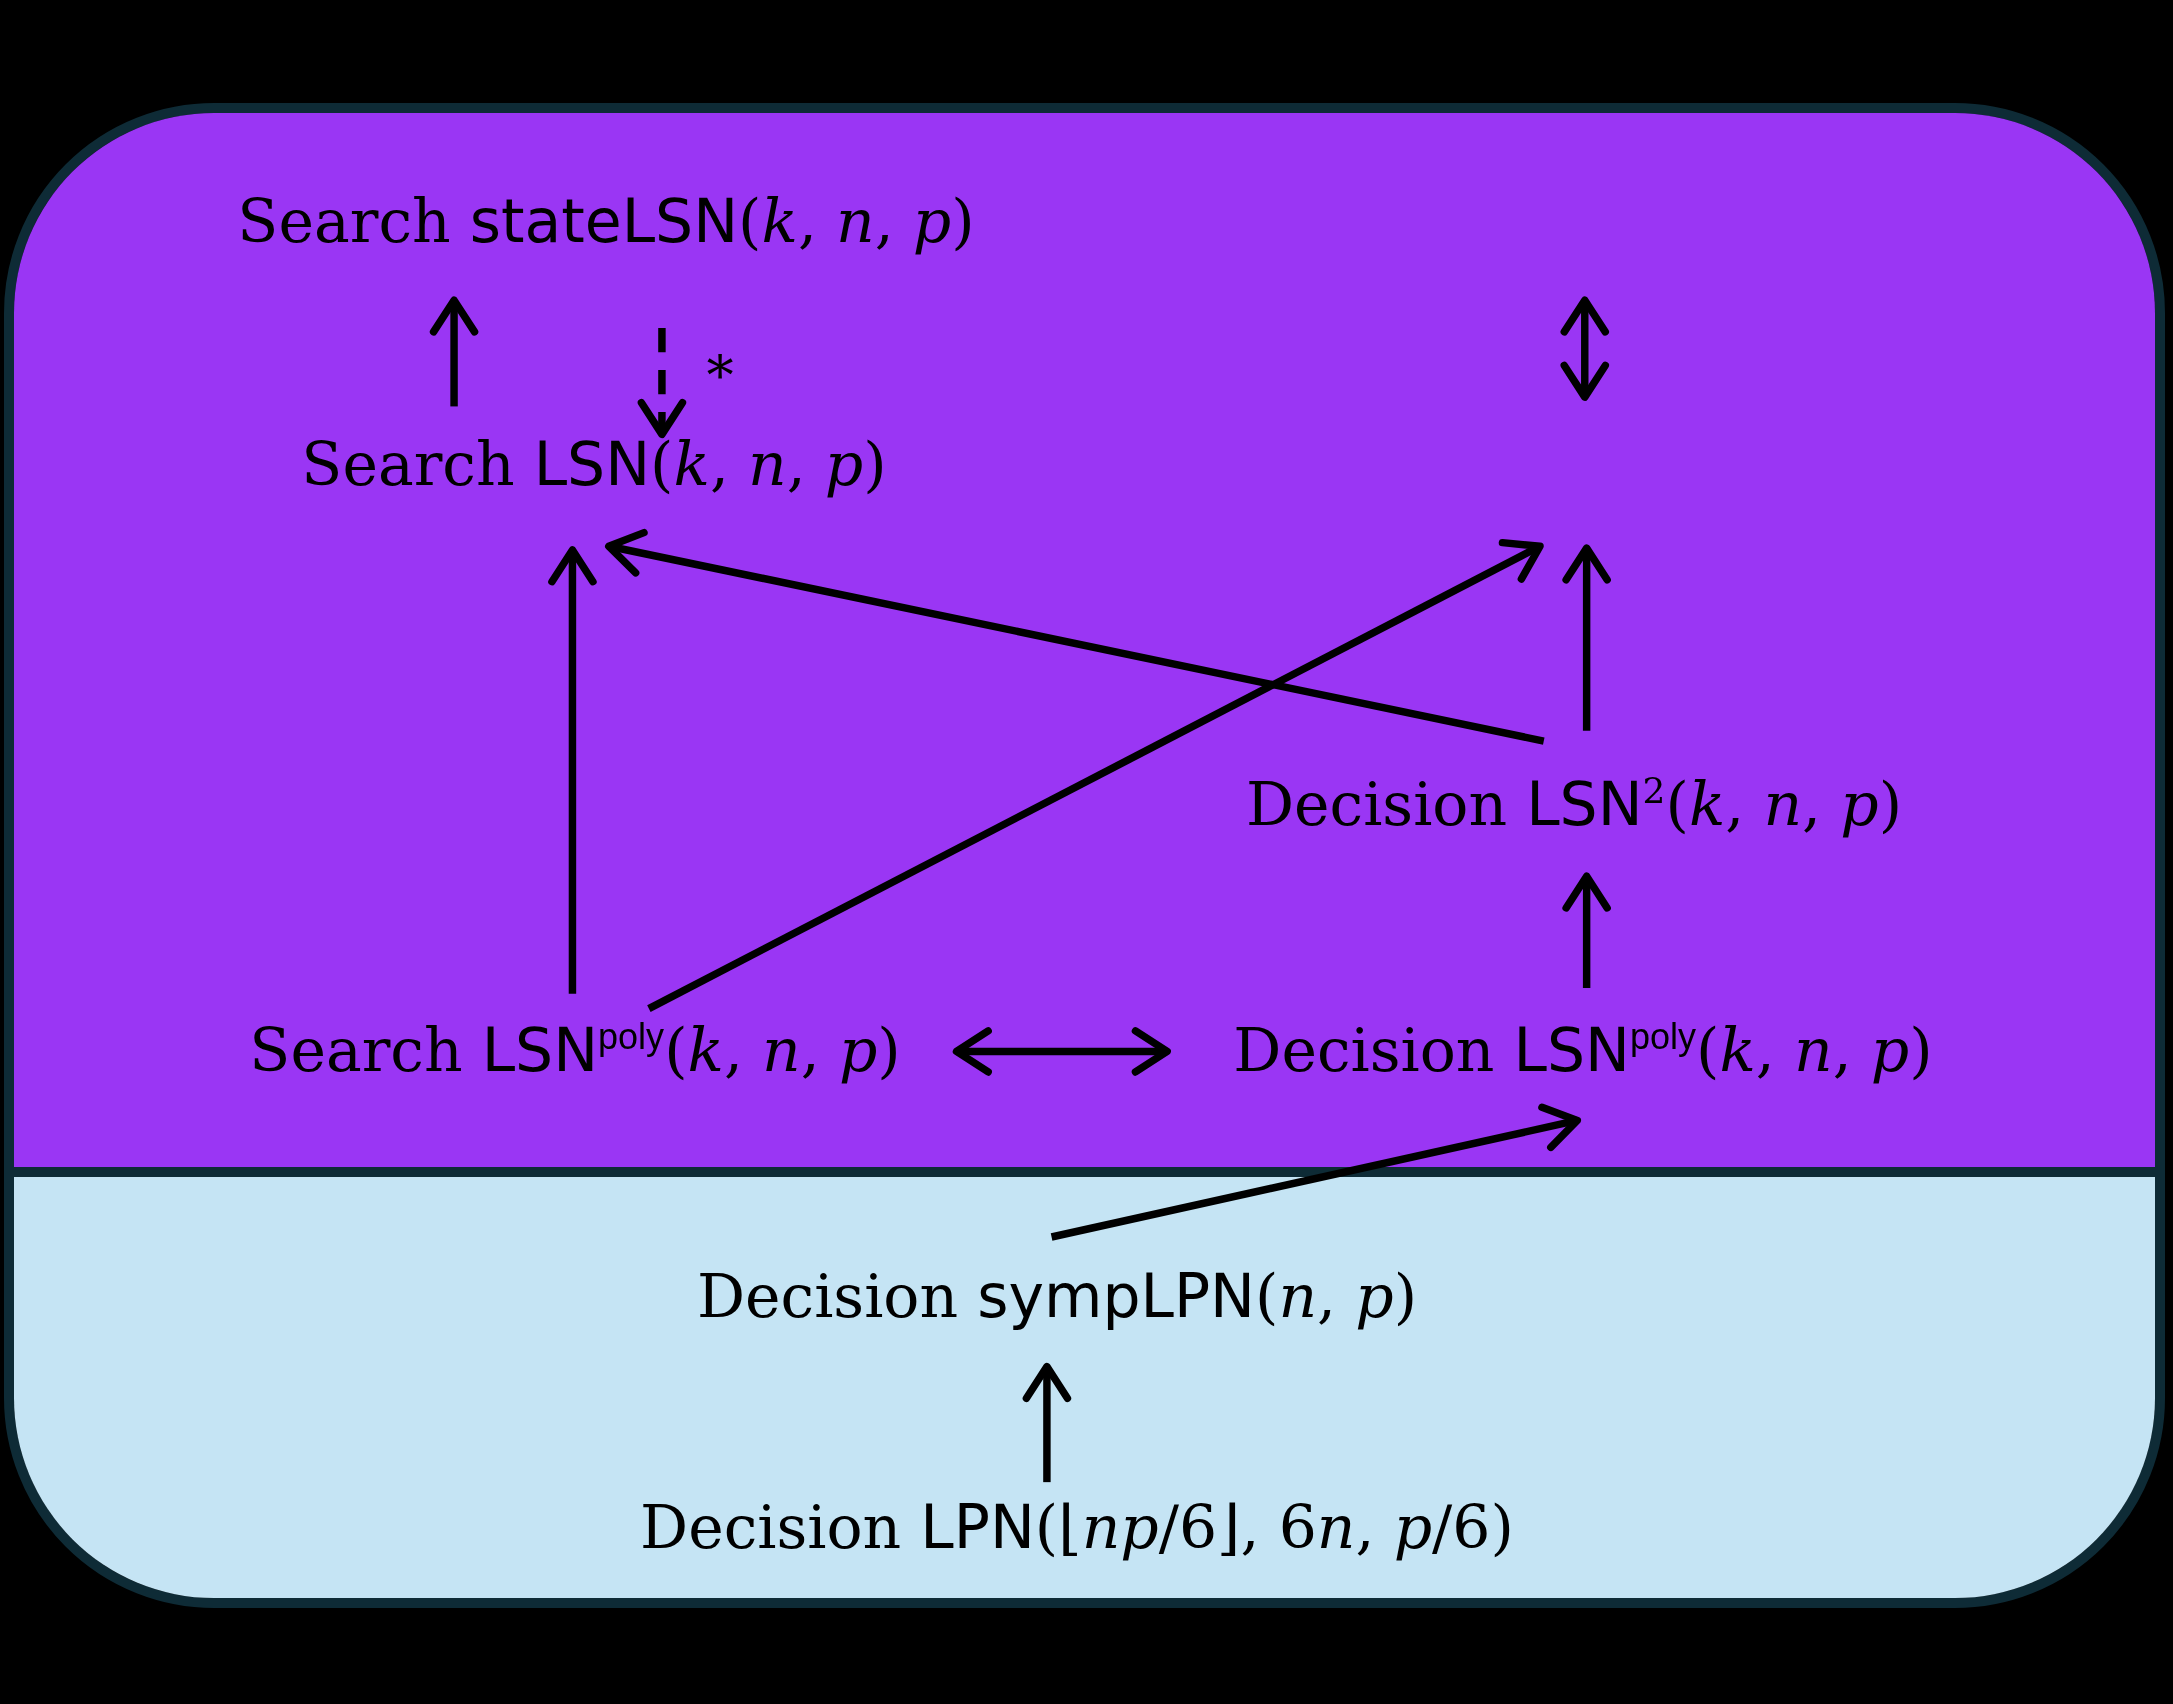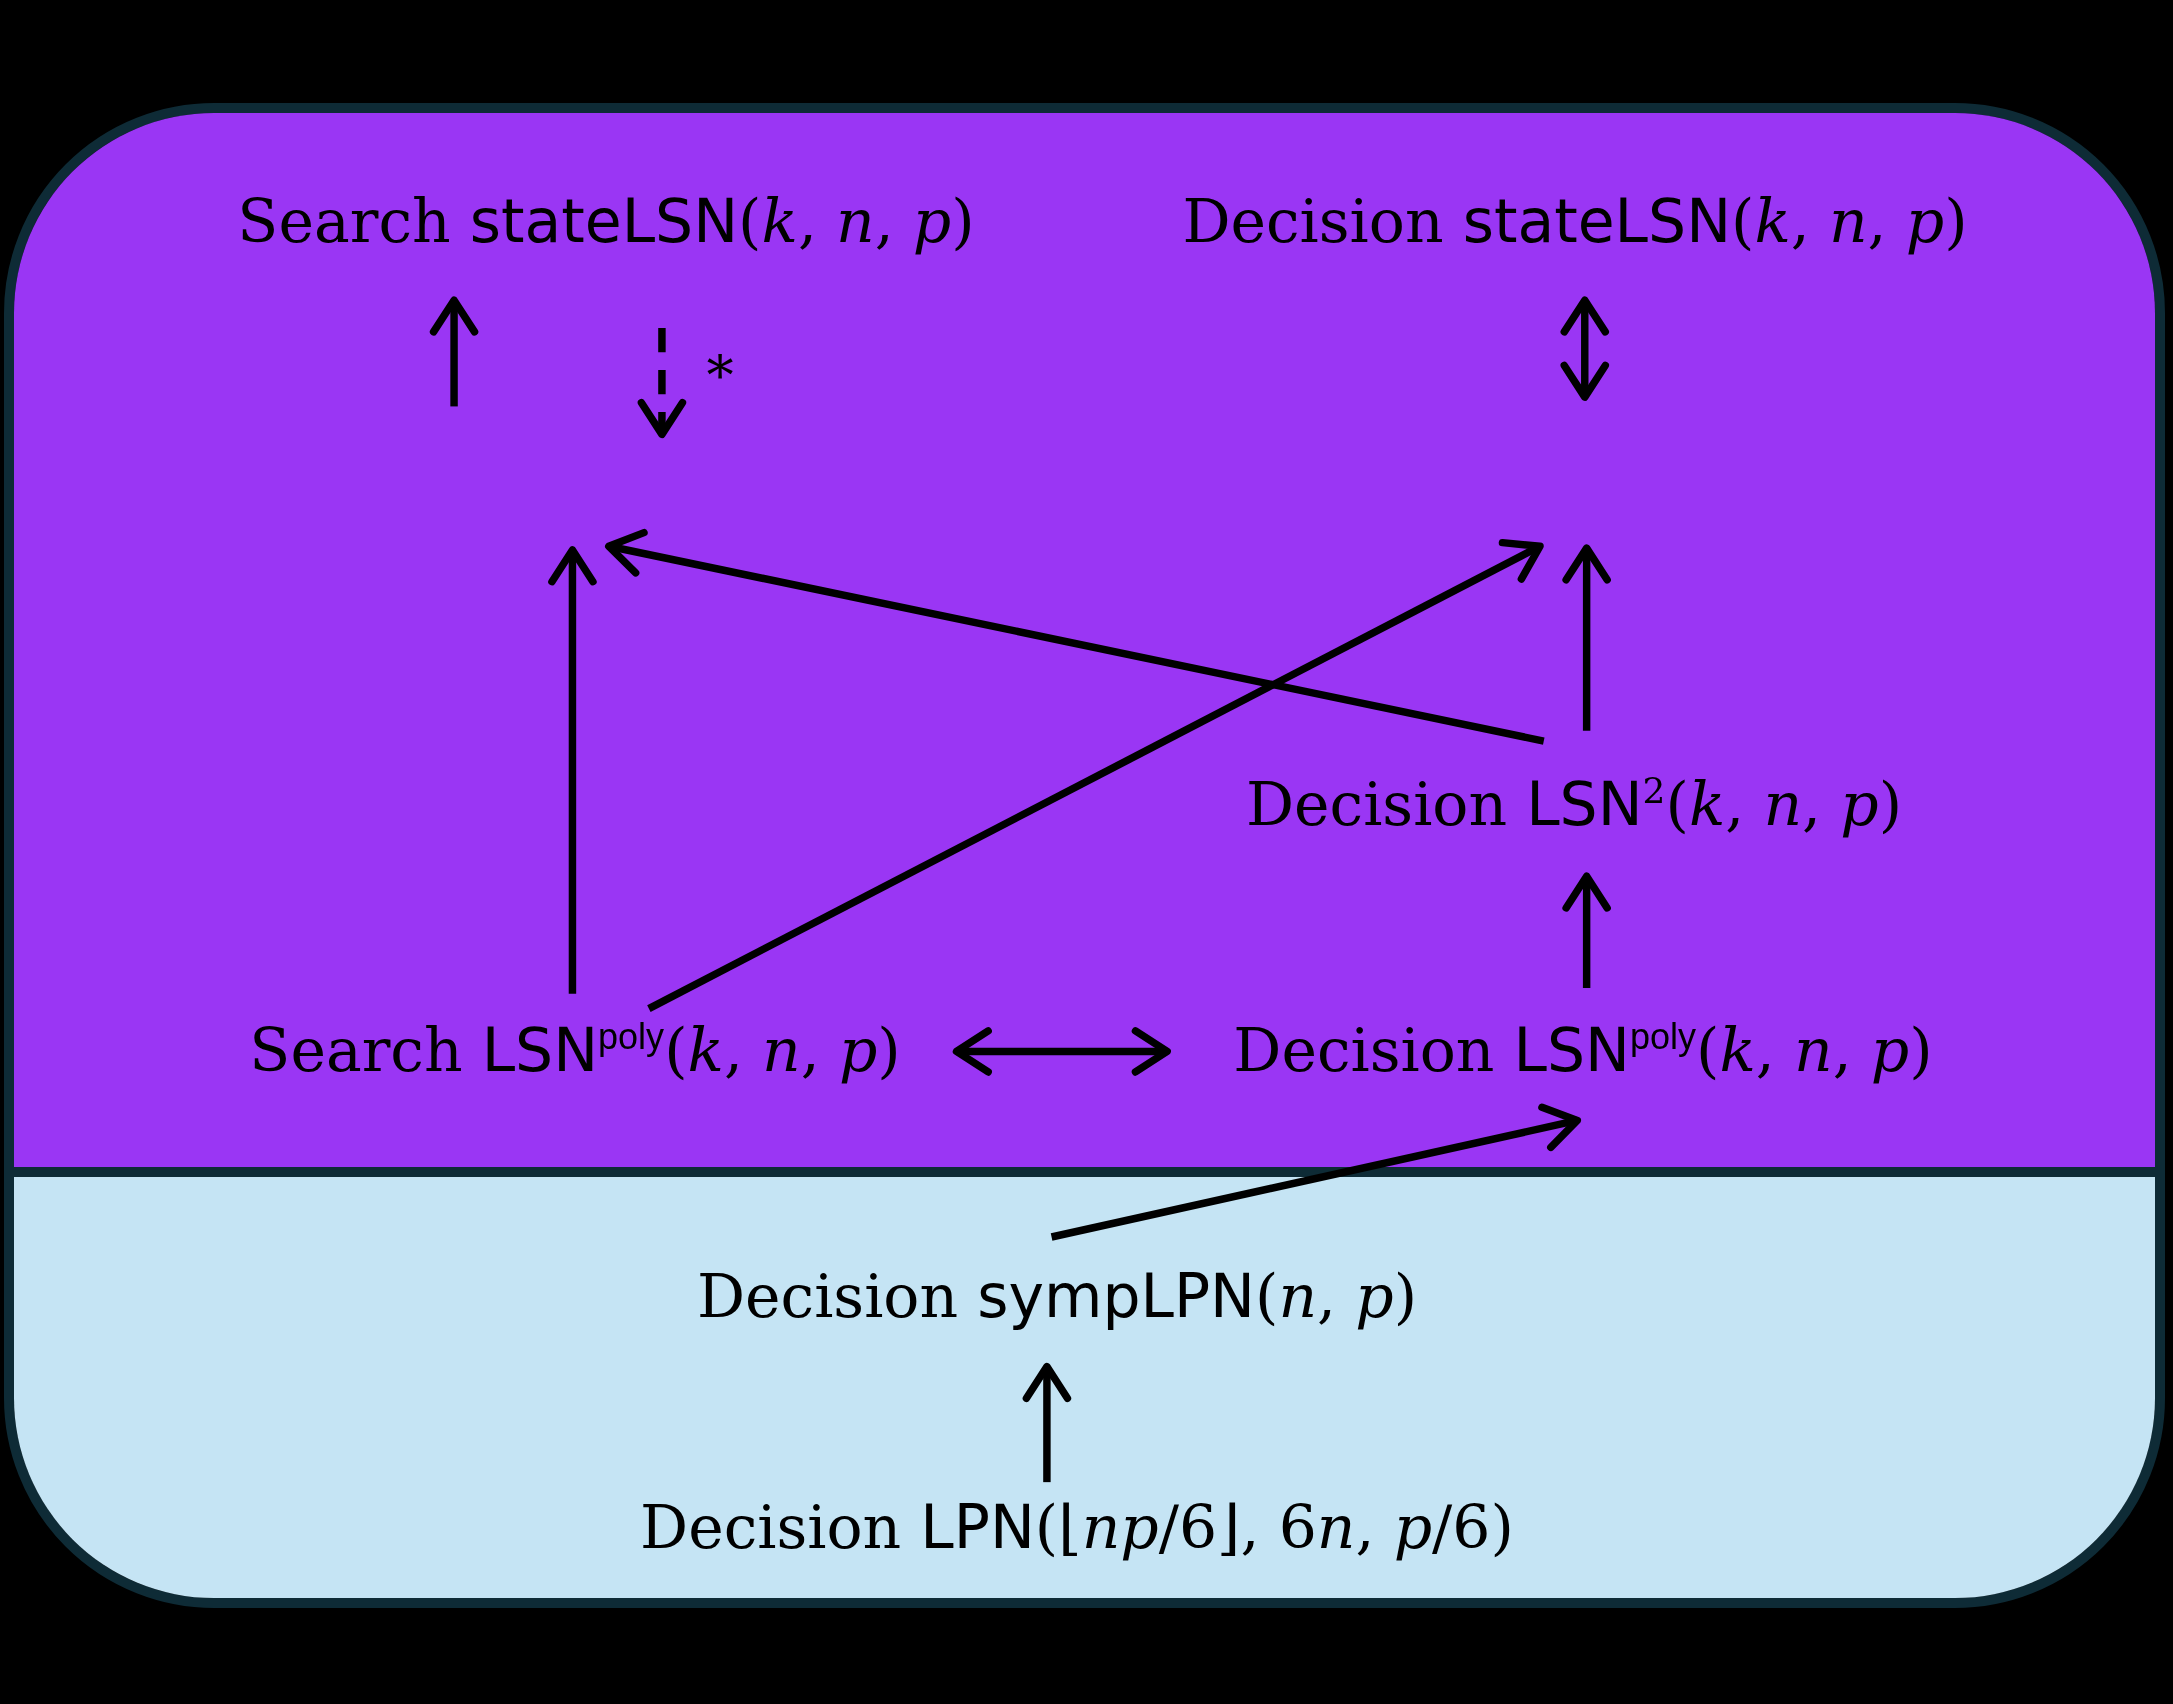"Decision stateLSN(k, n, p)" div.node { html: <div><span>Decision </span><span>stateLSN</span><span>(</span><span>k</span><span>, </span><span>n</span><span>, </span><span>p</span><span>)</span></div> -> none }
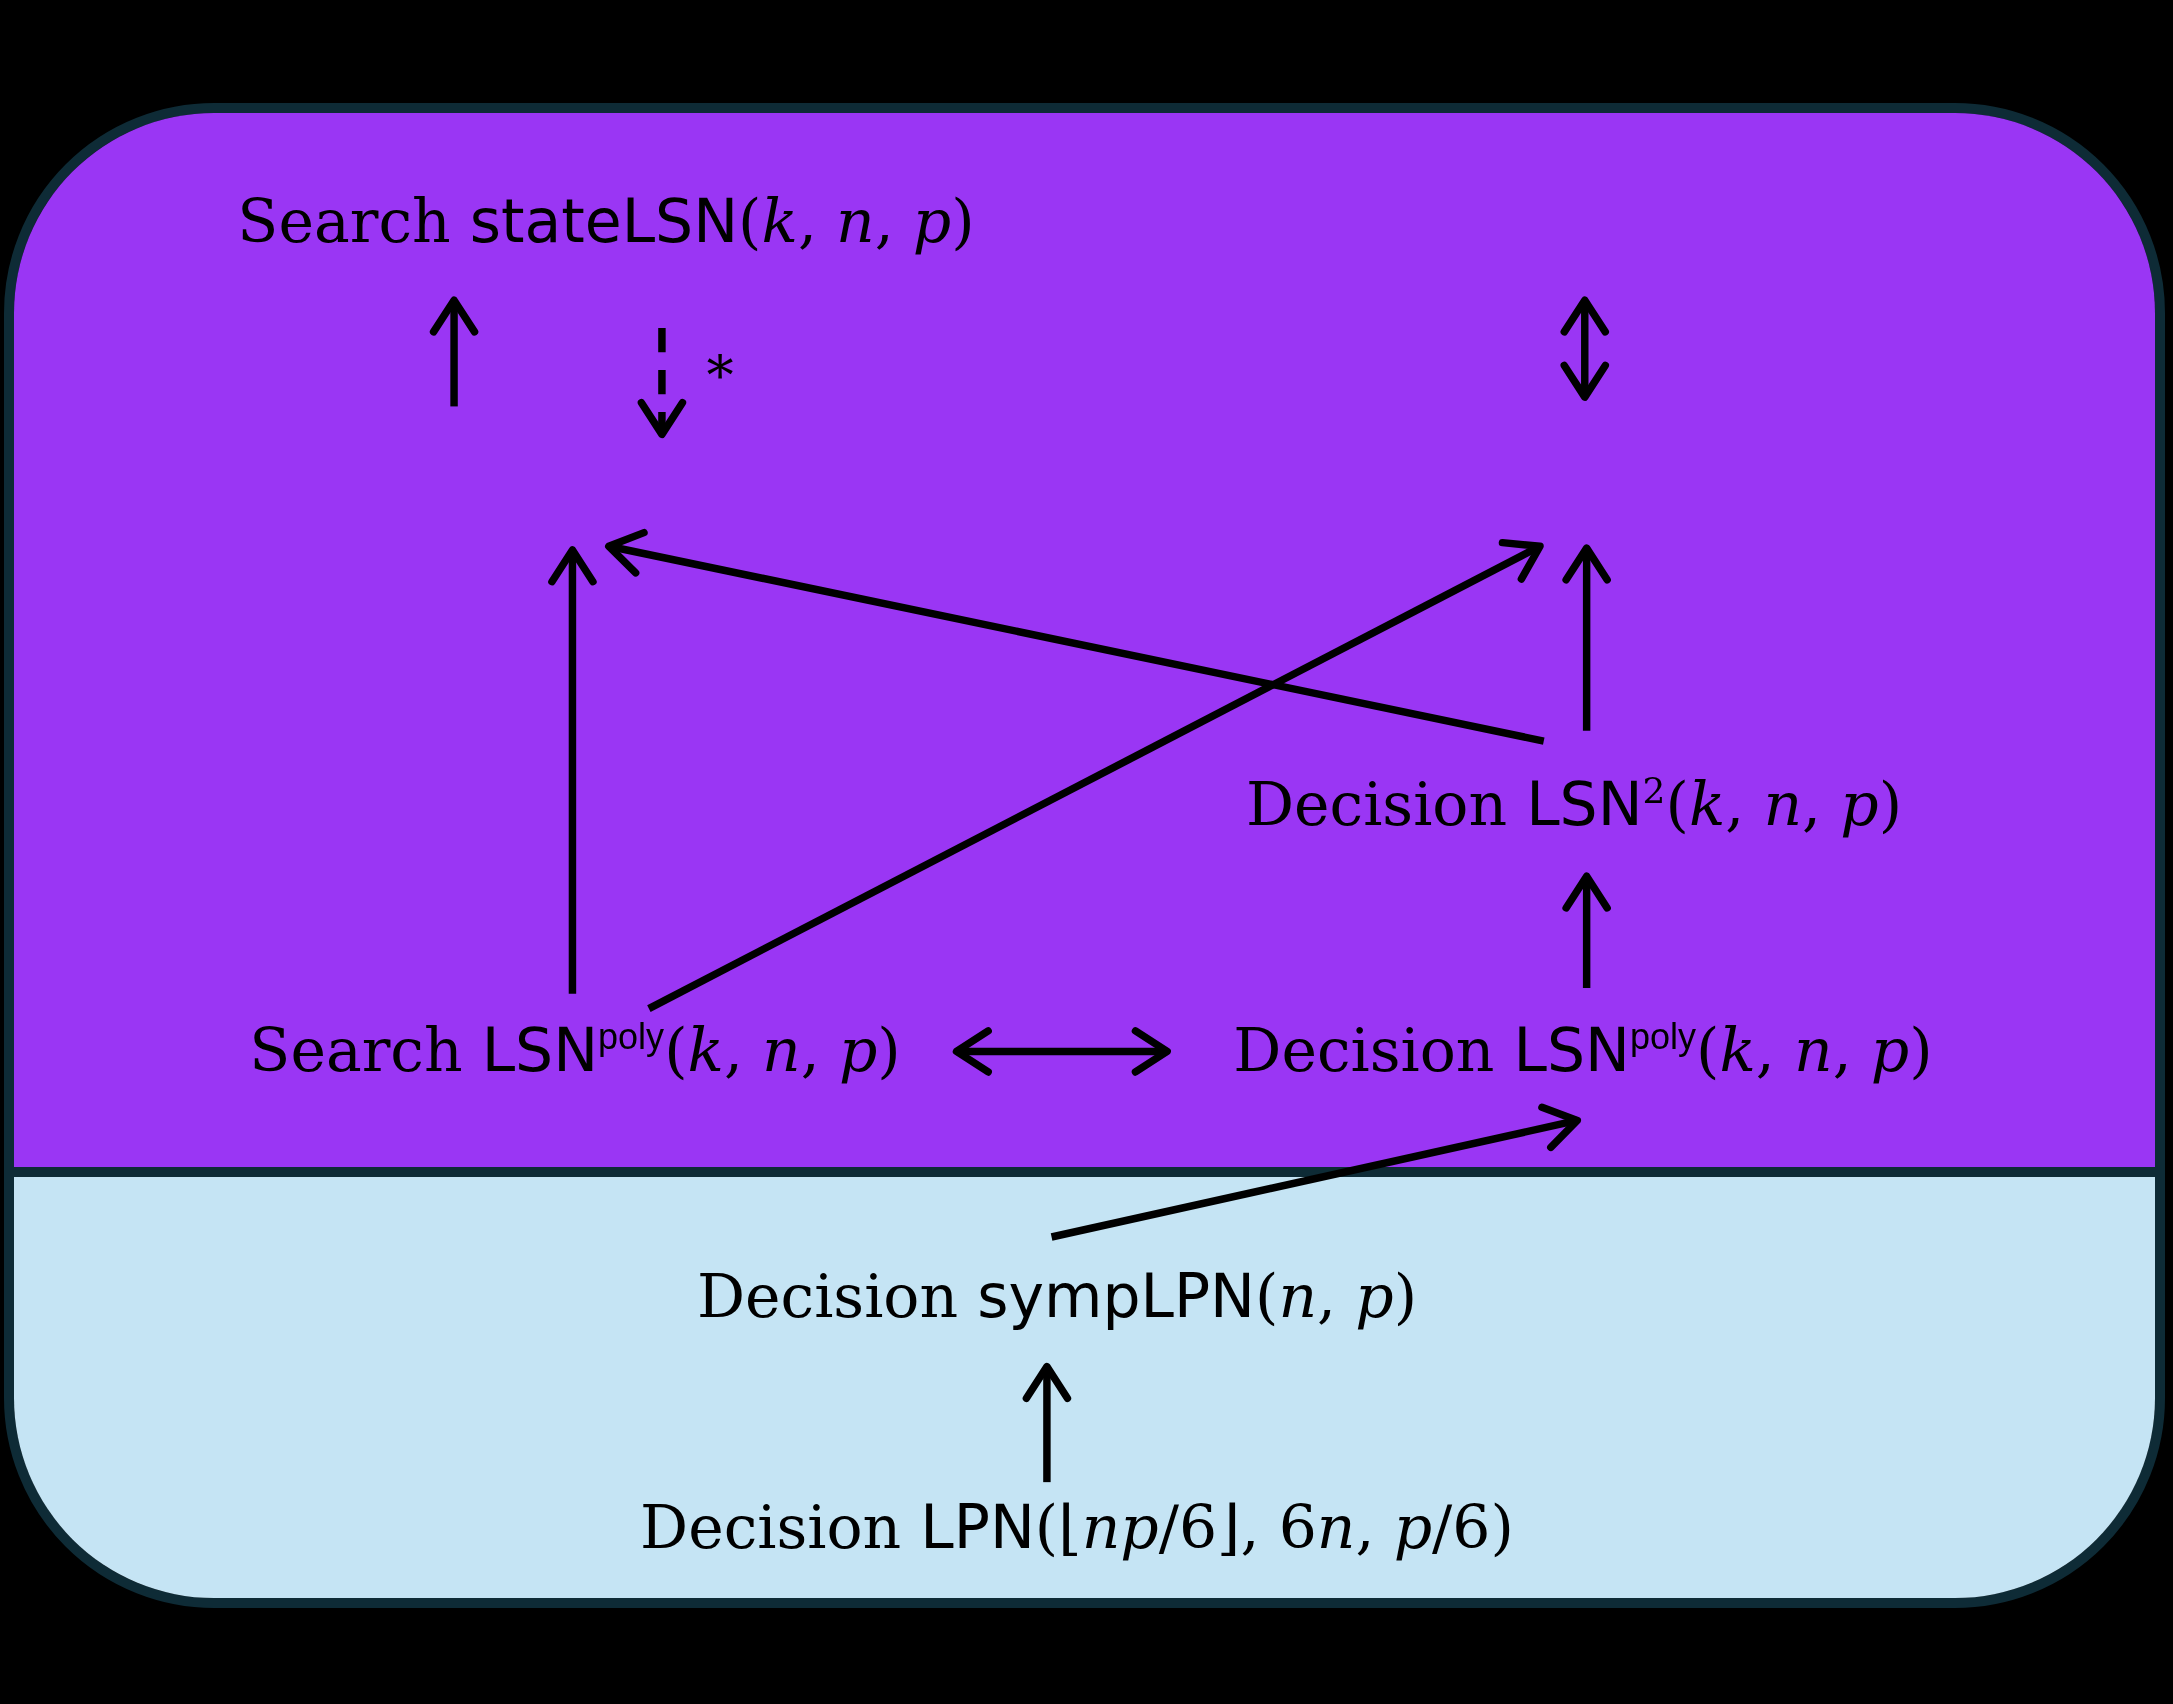"Search LSN(k, n, p)" div.node { html: none -> <div><span>Search </span><span>LSN</span><span>(</span><span>k</span><span>, </span><span>n</span><span>, </span><span>p</span><span>)</span></div> }
